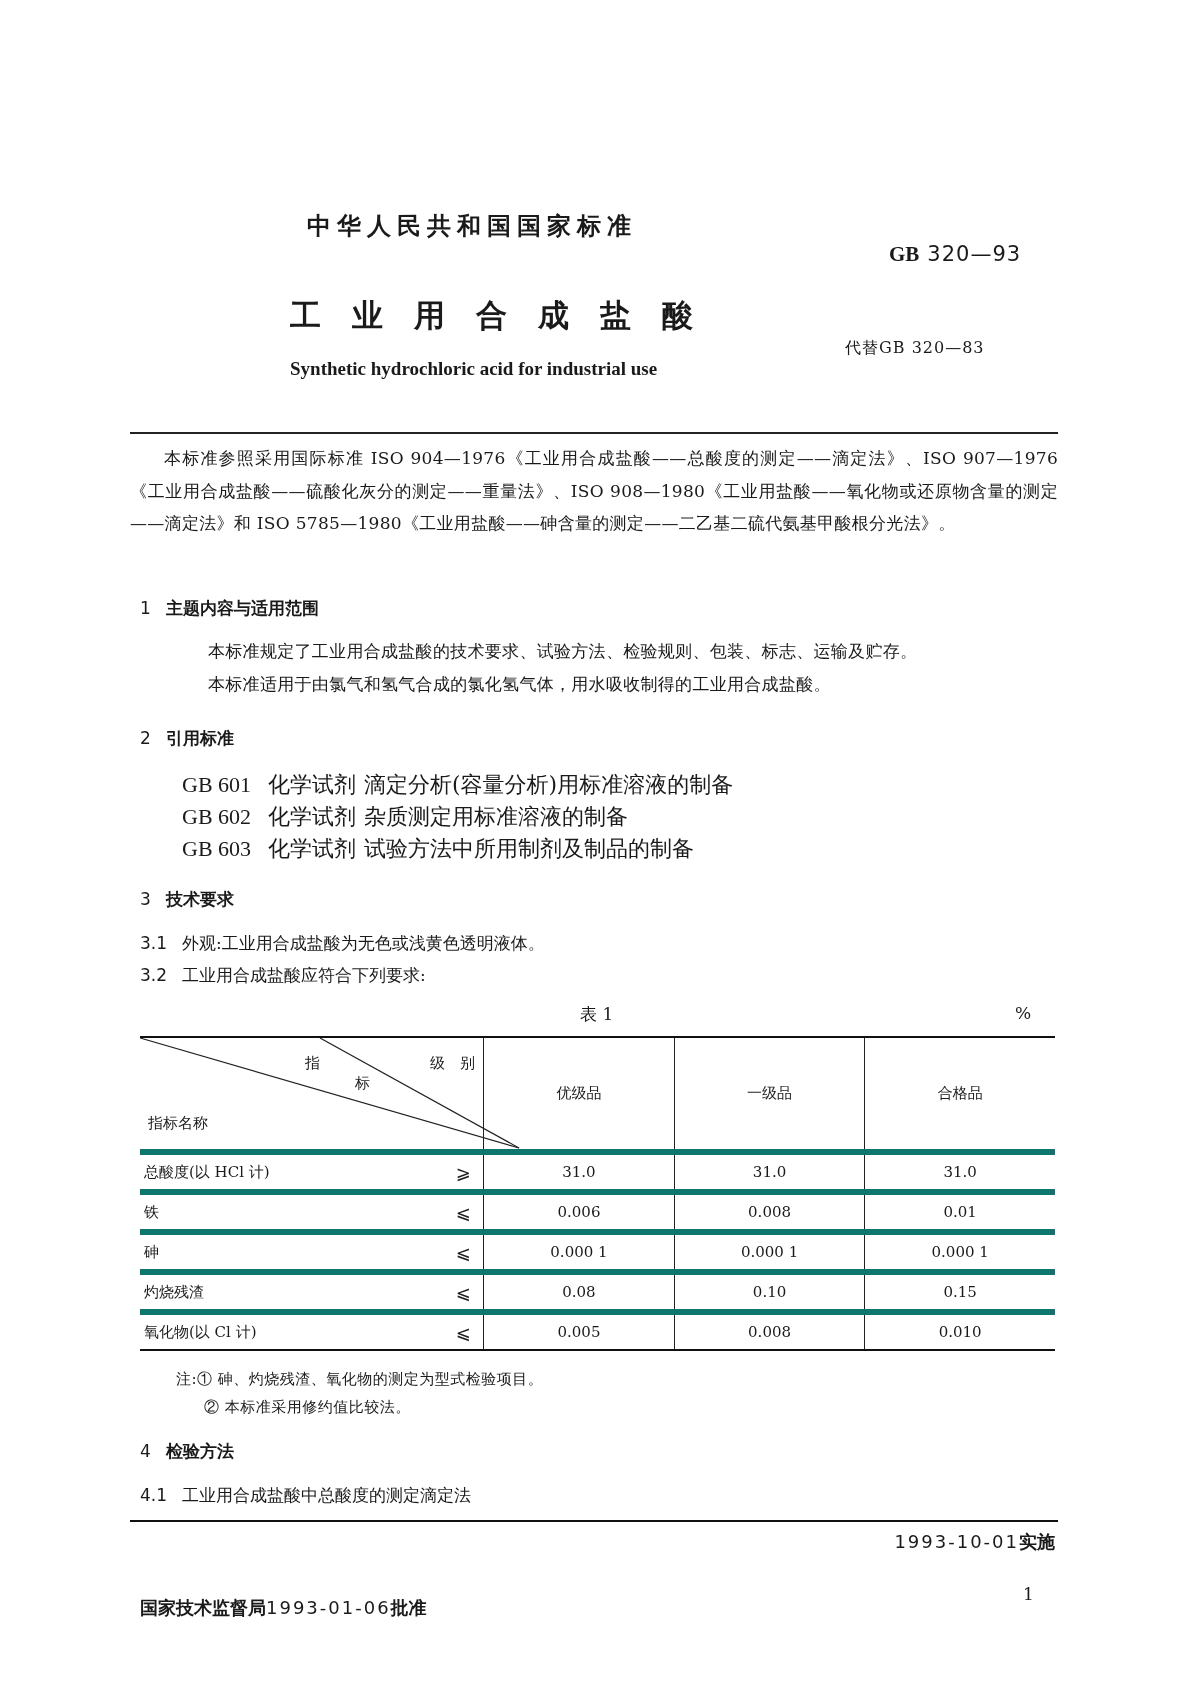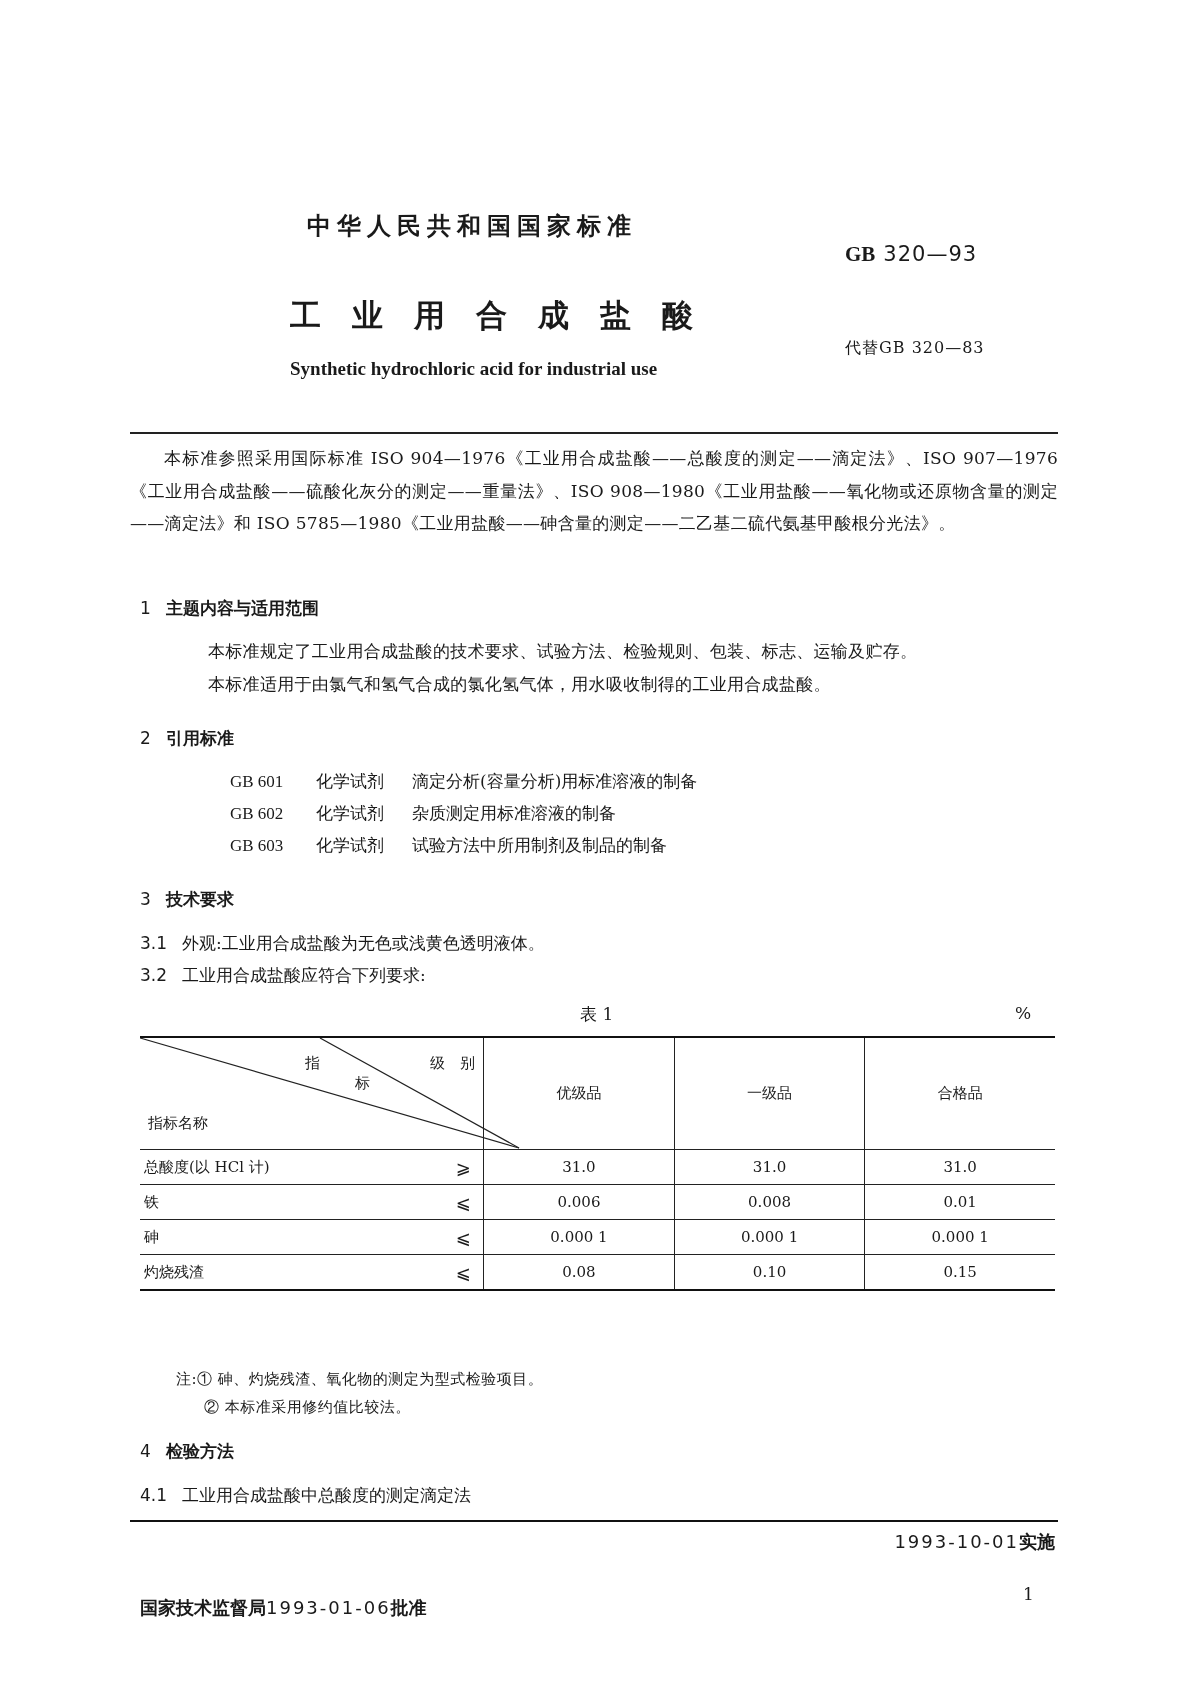"GB" .std-no b { margin-left: none -> 44px }
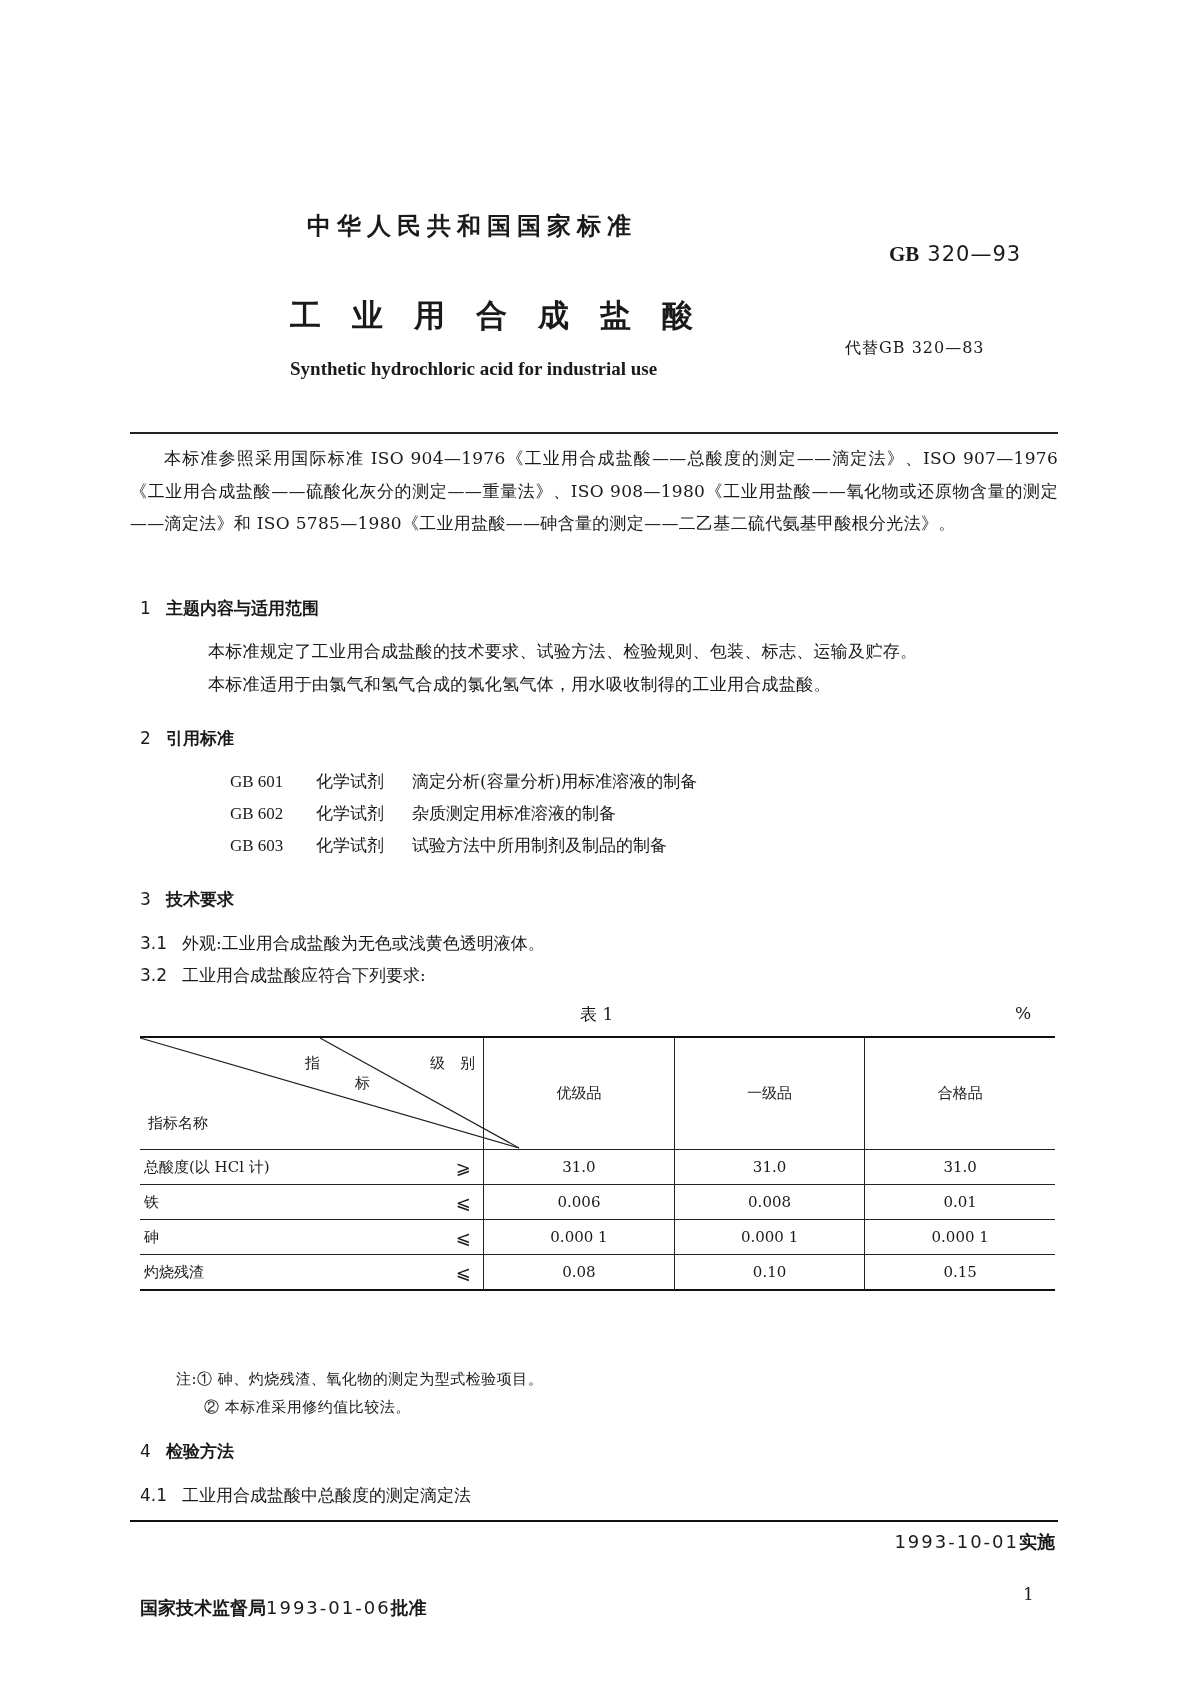"GB 601 化学试剂 滴定分析(容量分析)用标准溶液的制备" .ref { font-size: 17px -> 22px; margin-left: 48px -> none }
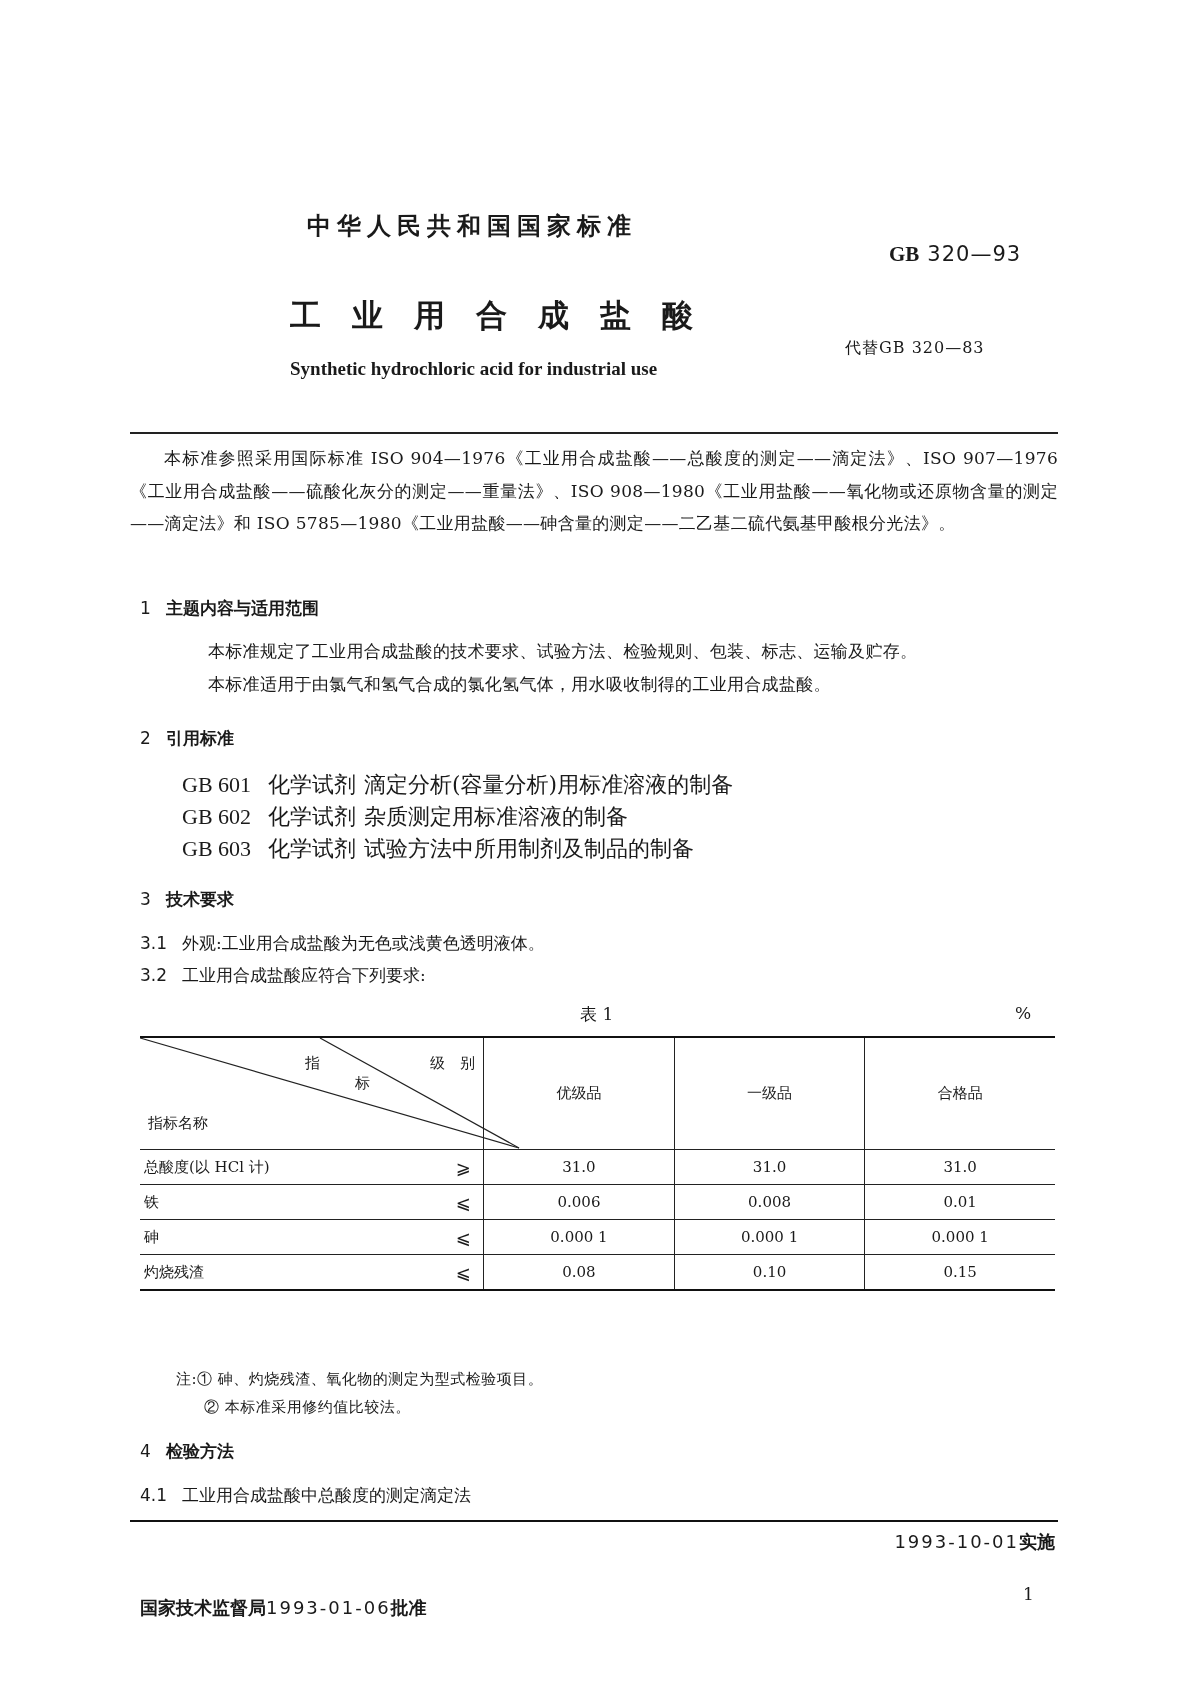"总酸度(以 HCl 计)" table.spec td { border-top: 1px solid #0f766e -> 6px solid #0f766e }
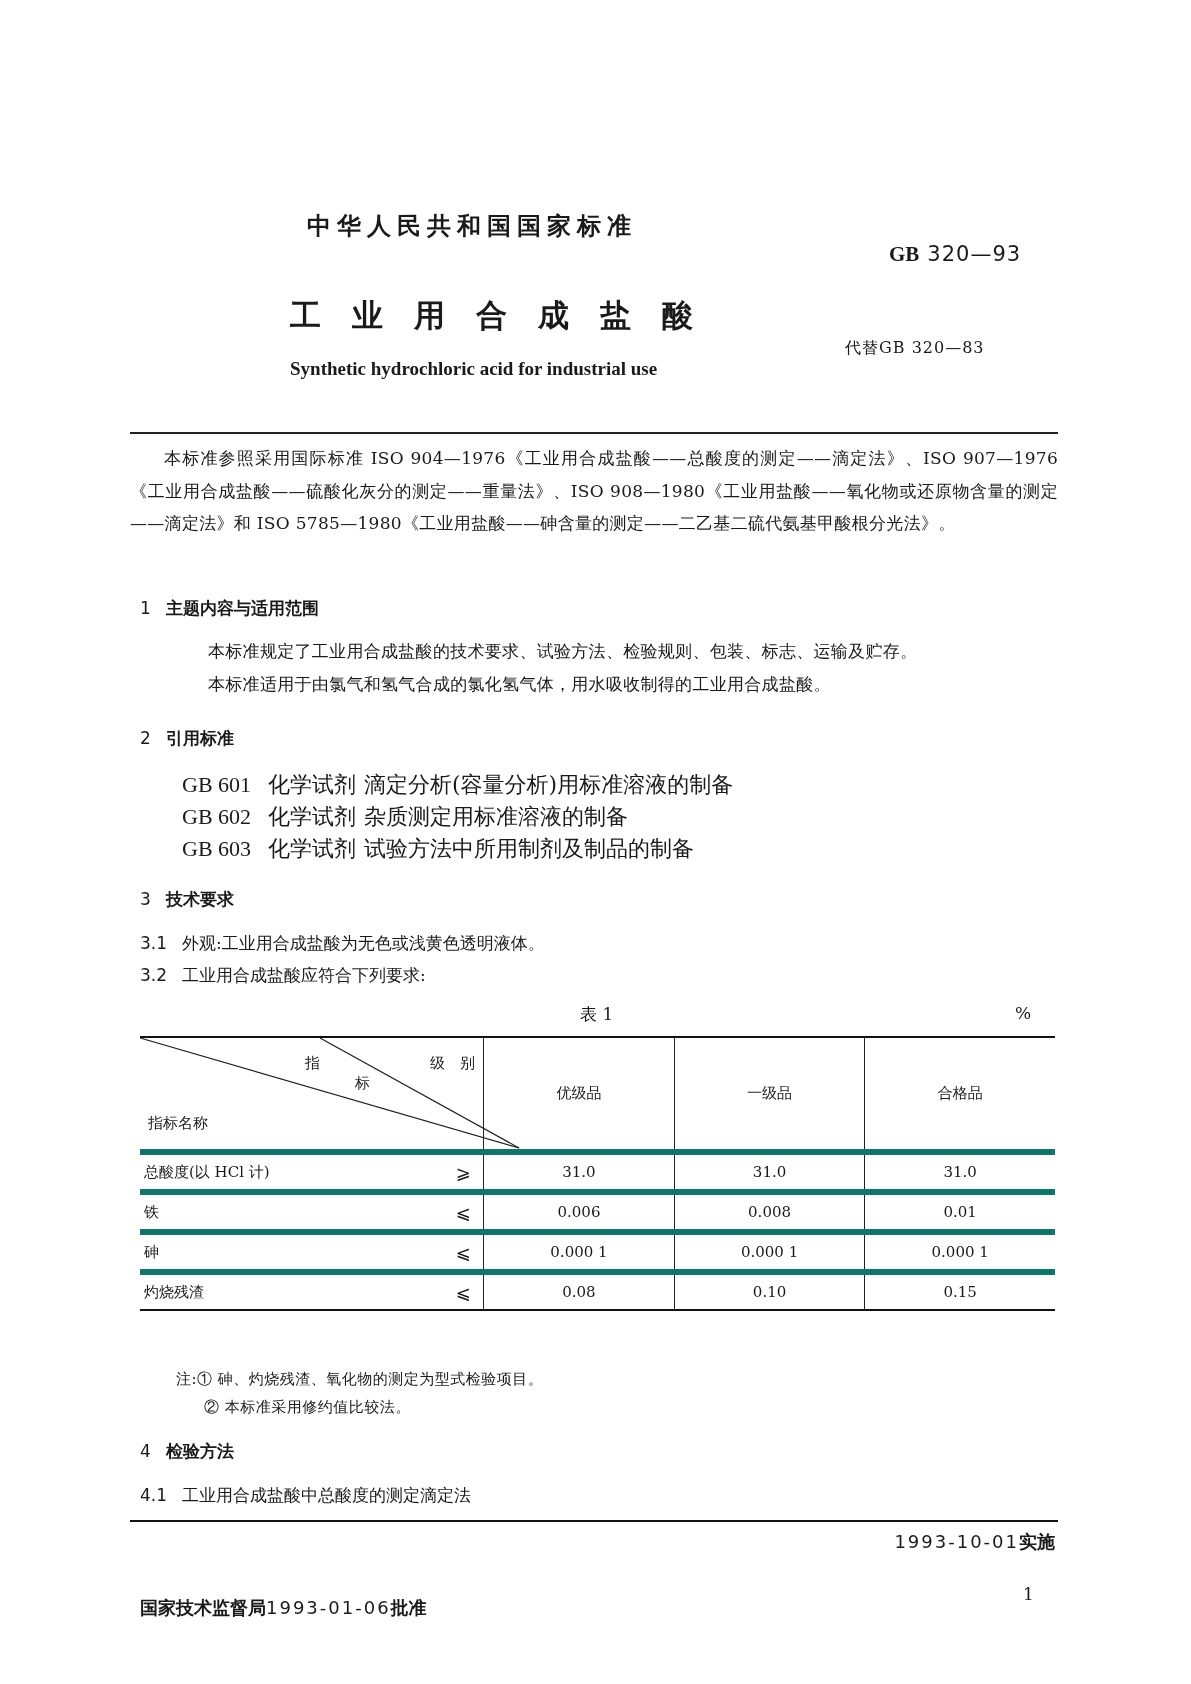"氧化物(以 Cl 计)" tr { html: none -> <tr> <td>氧化物(以 Cl 计)</td> <td>⩽</td> <td>0.005</td> <td>0.008</td> <td>0.010</td> </tr> }
